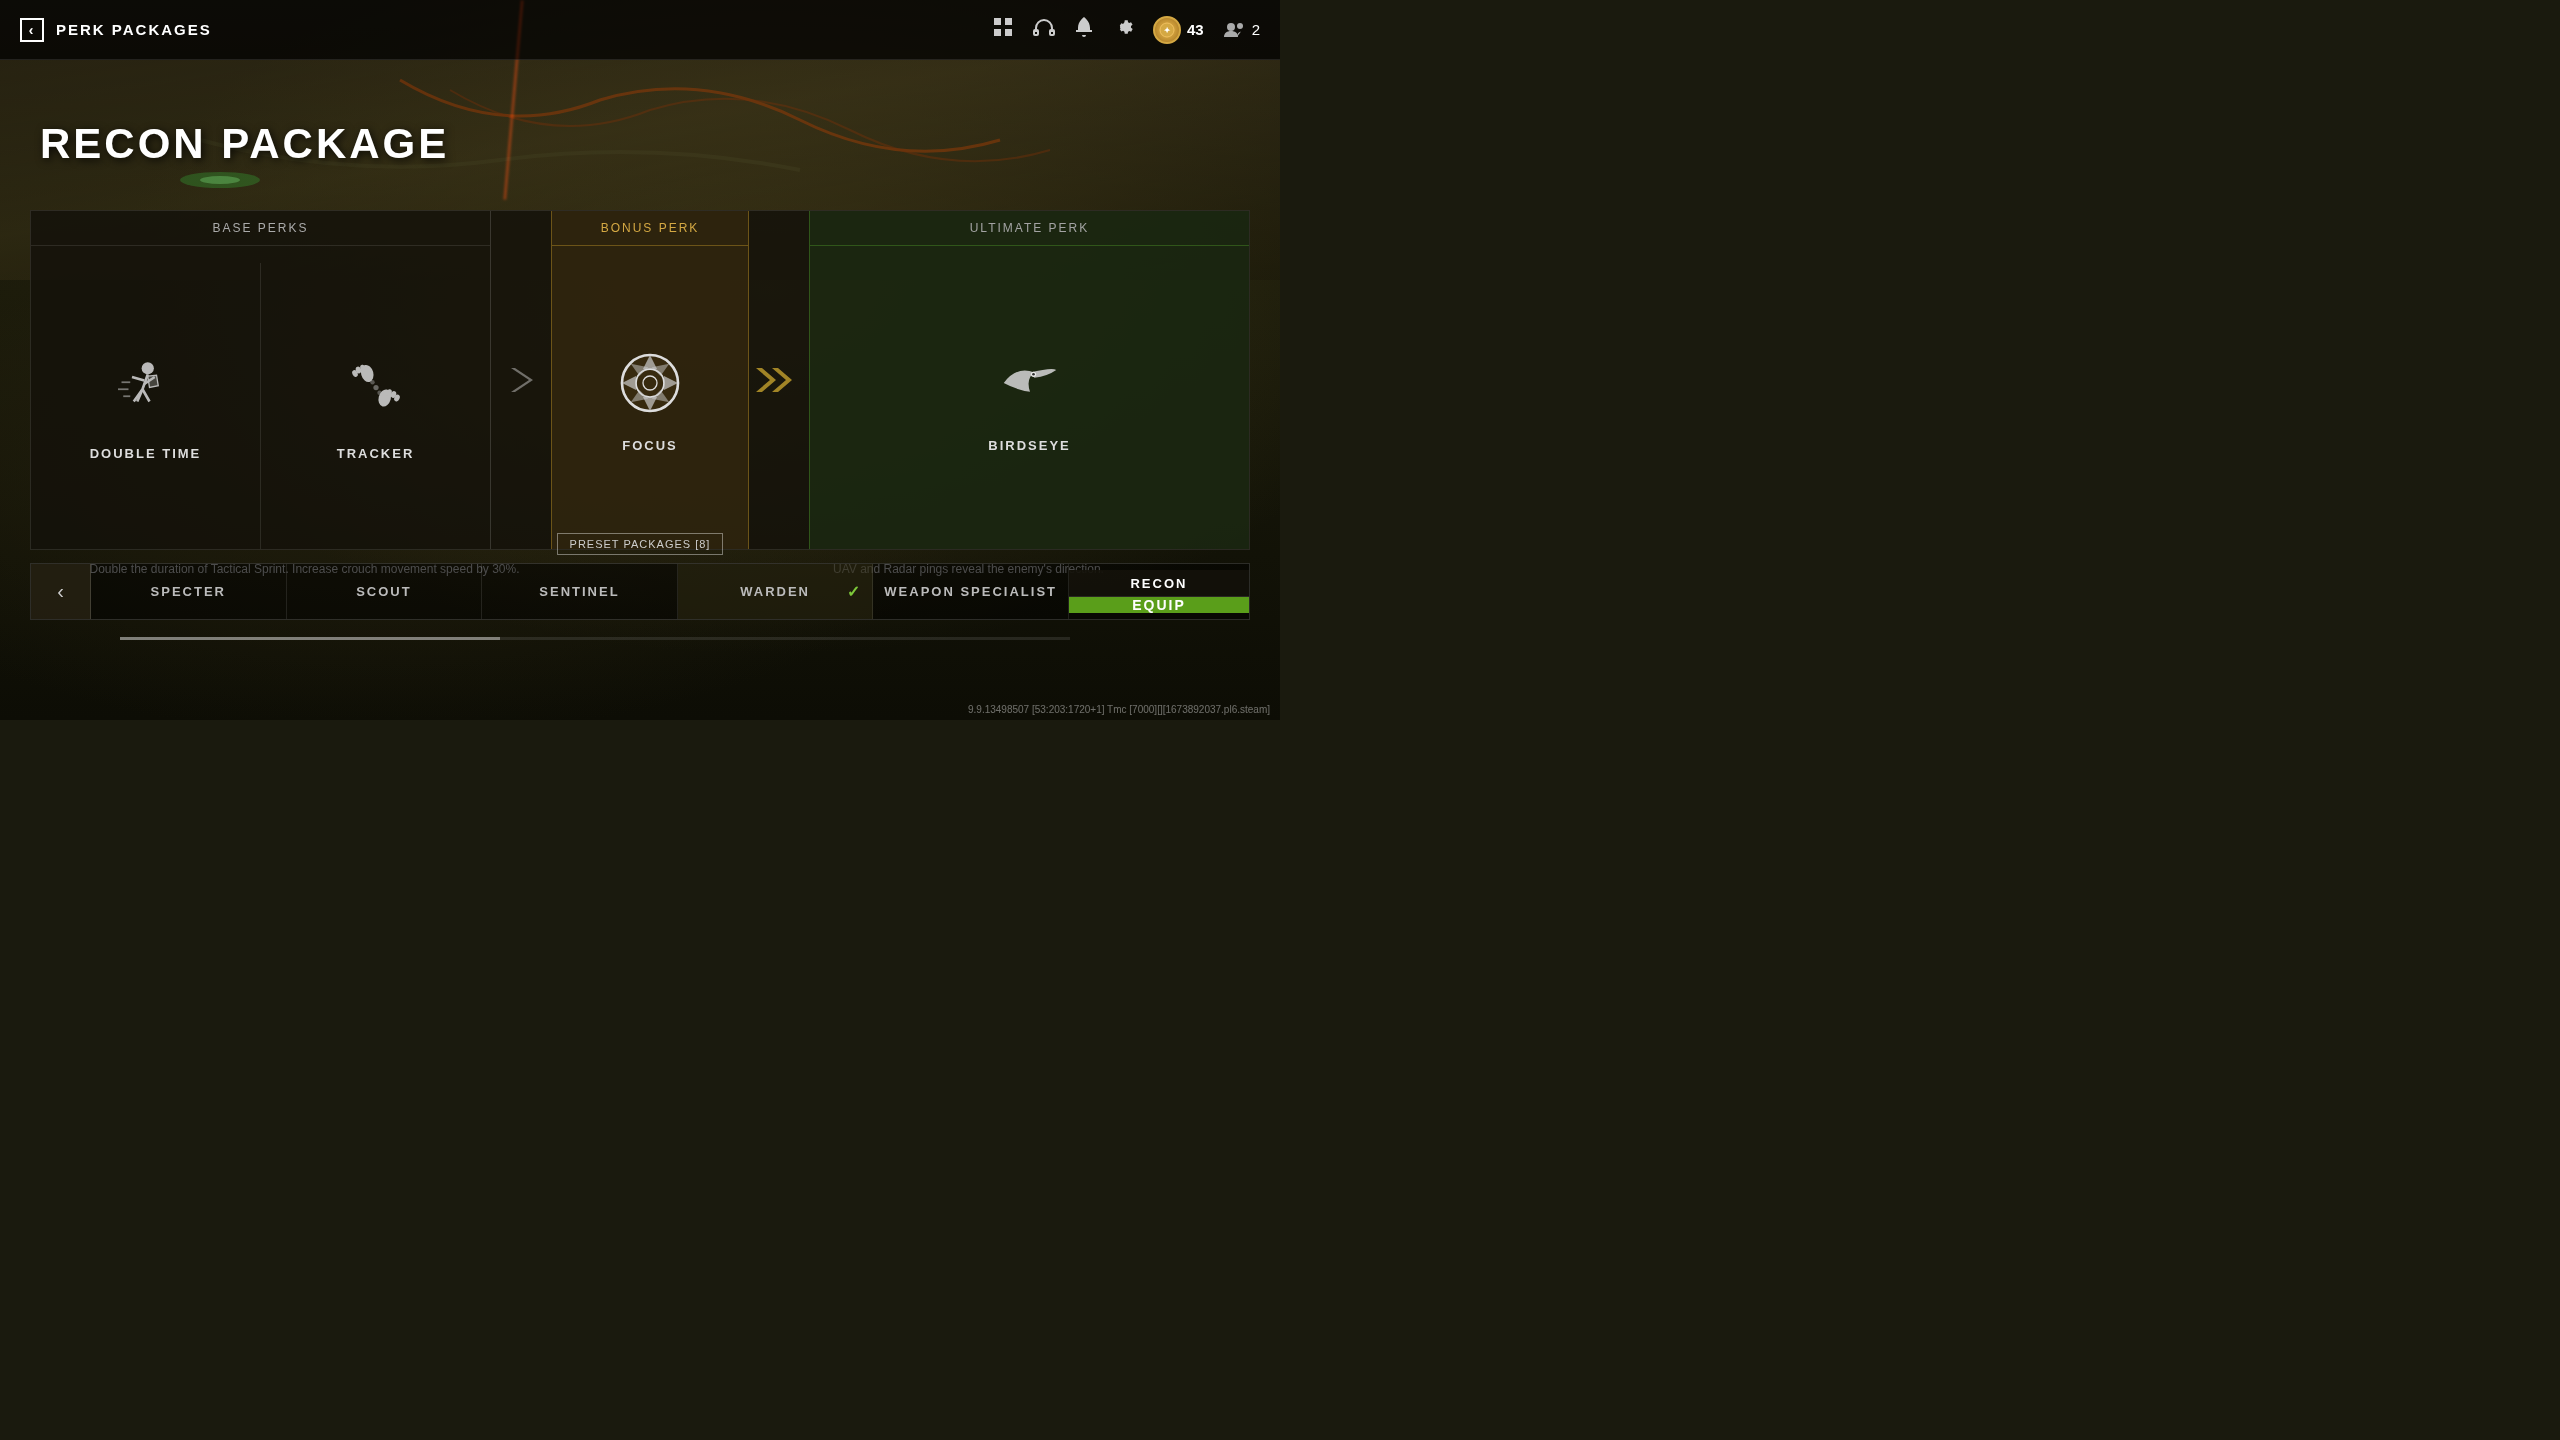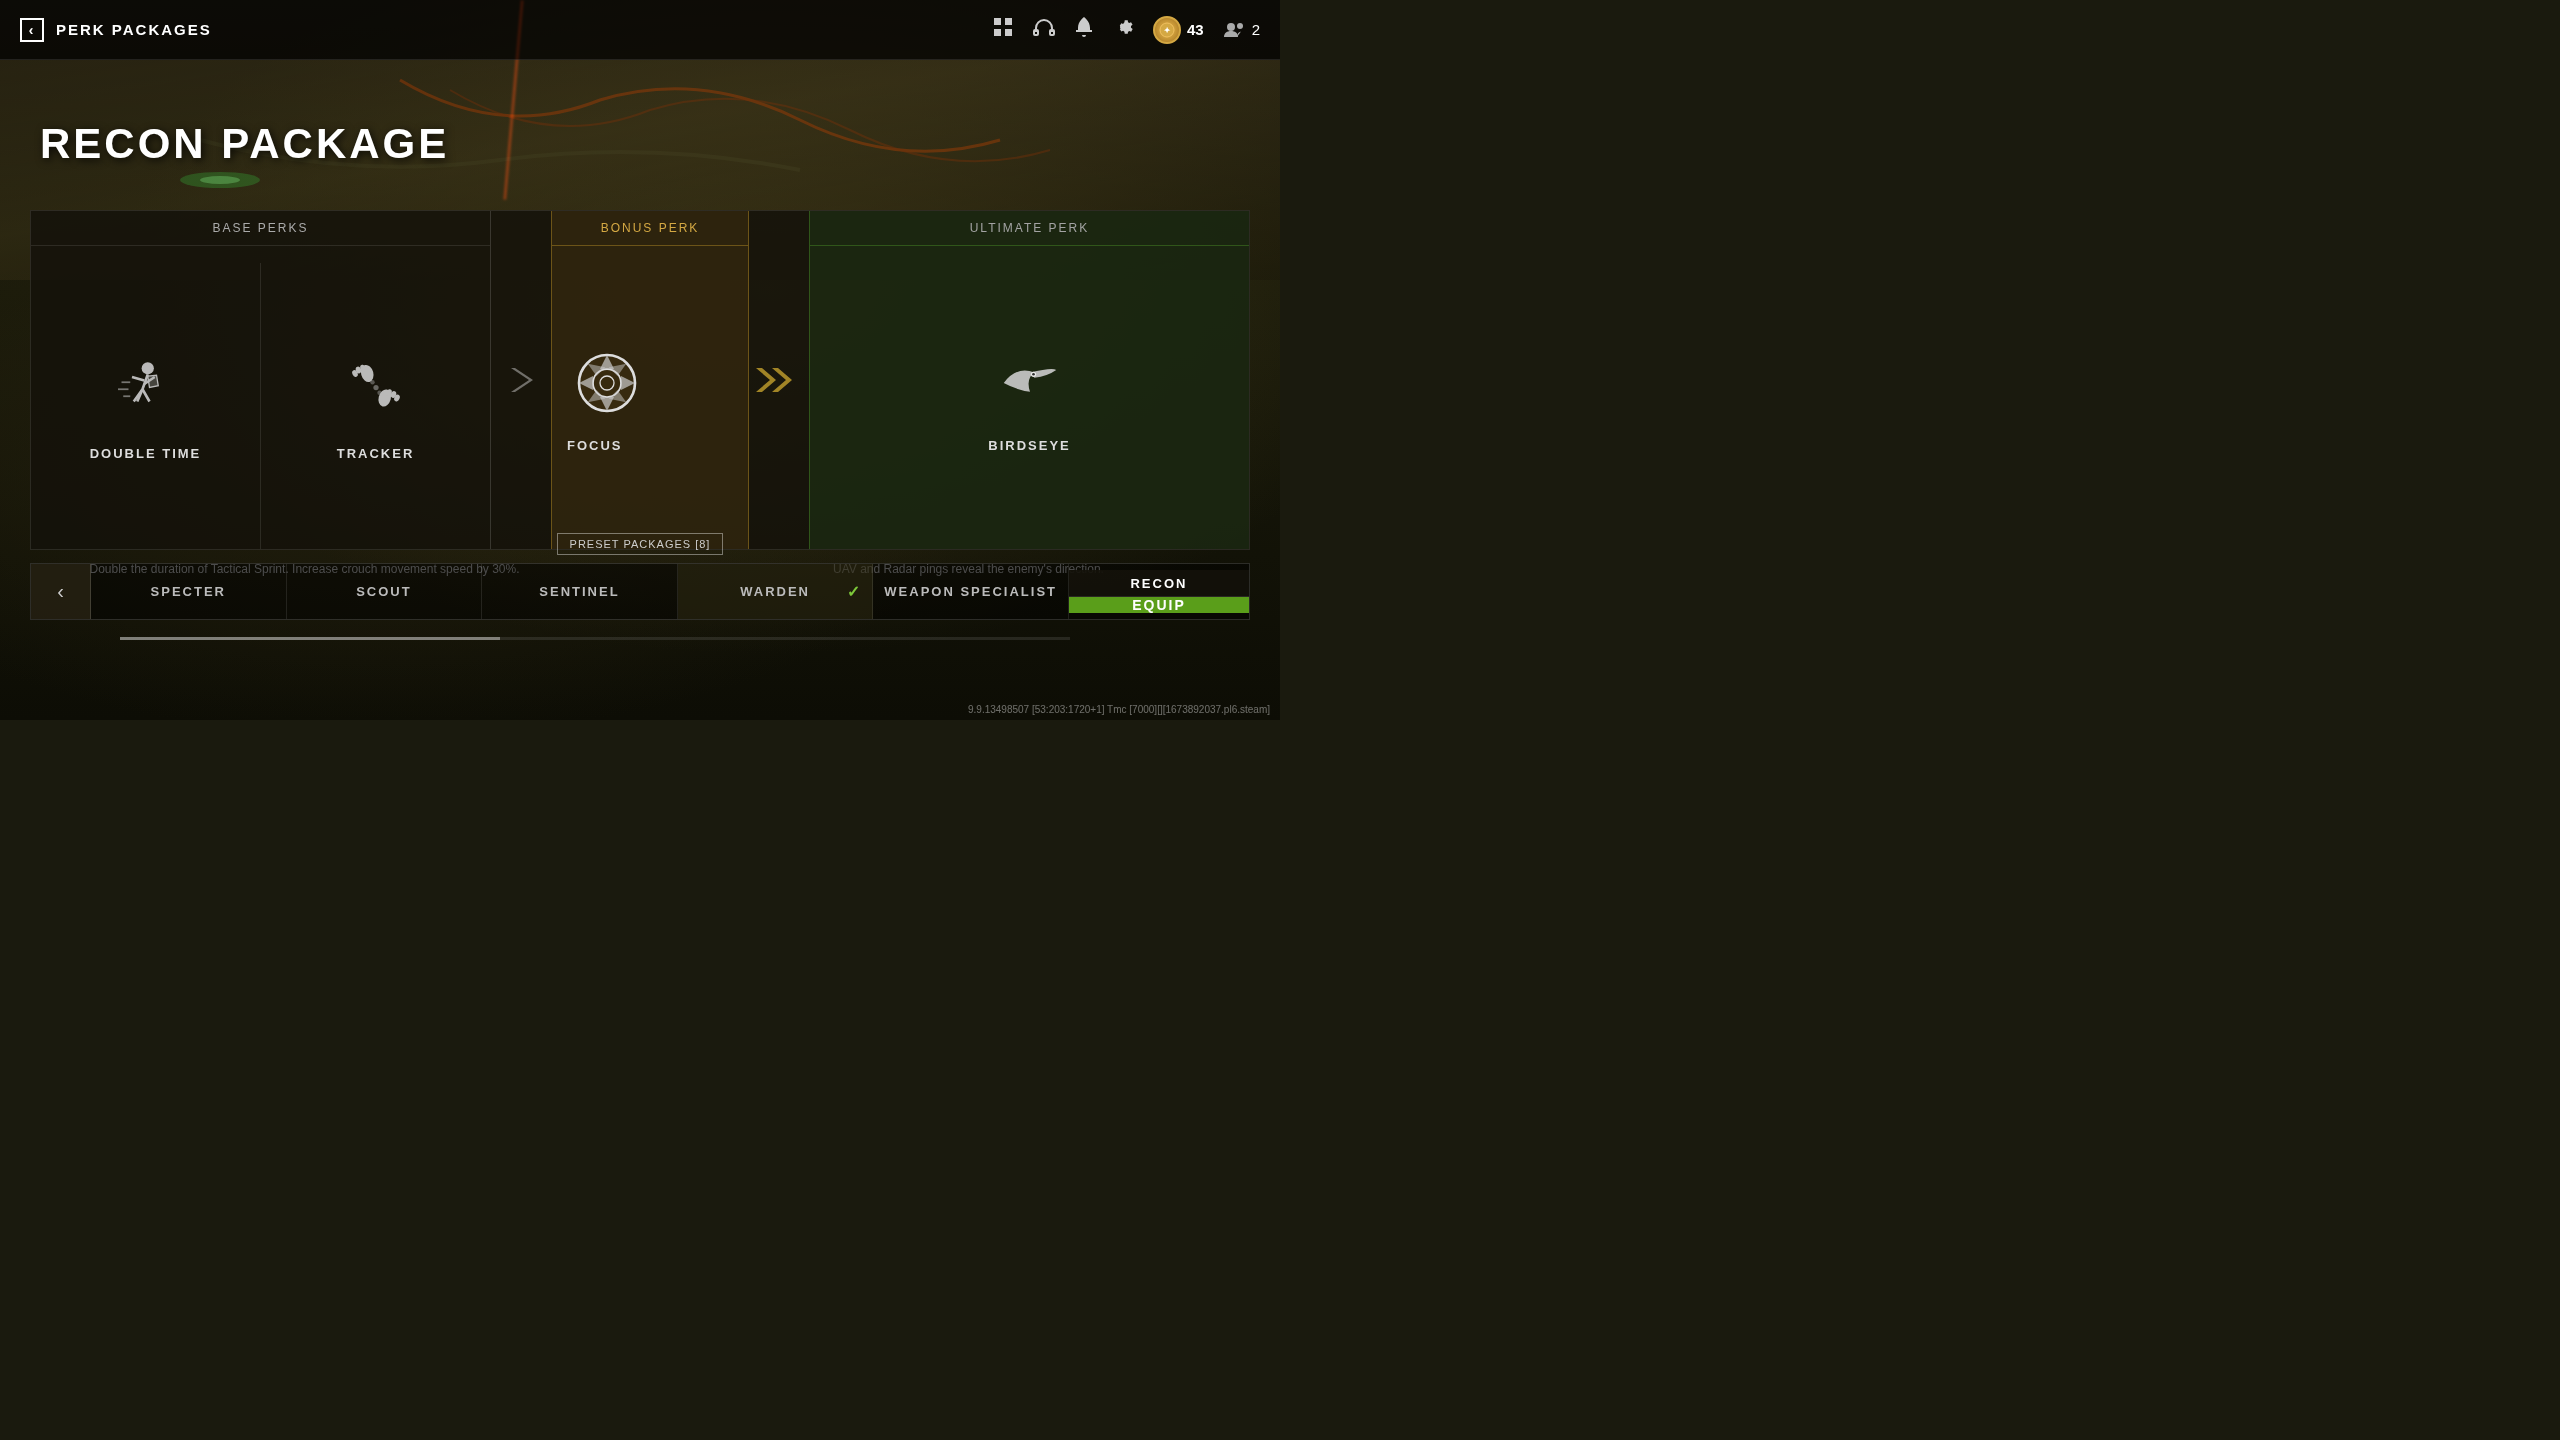"FOCUS" .bonus-perk-card { align-items: flex-start -> center }
